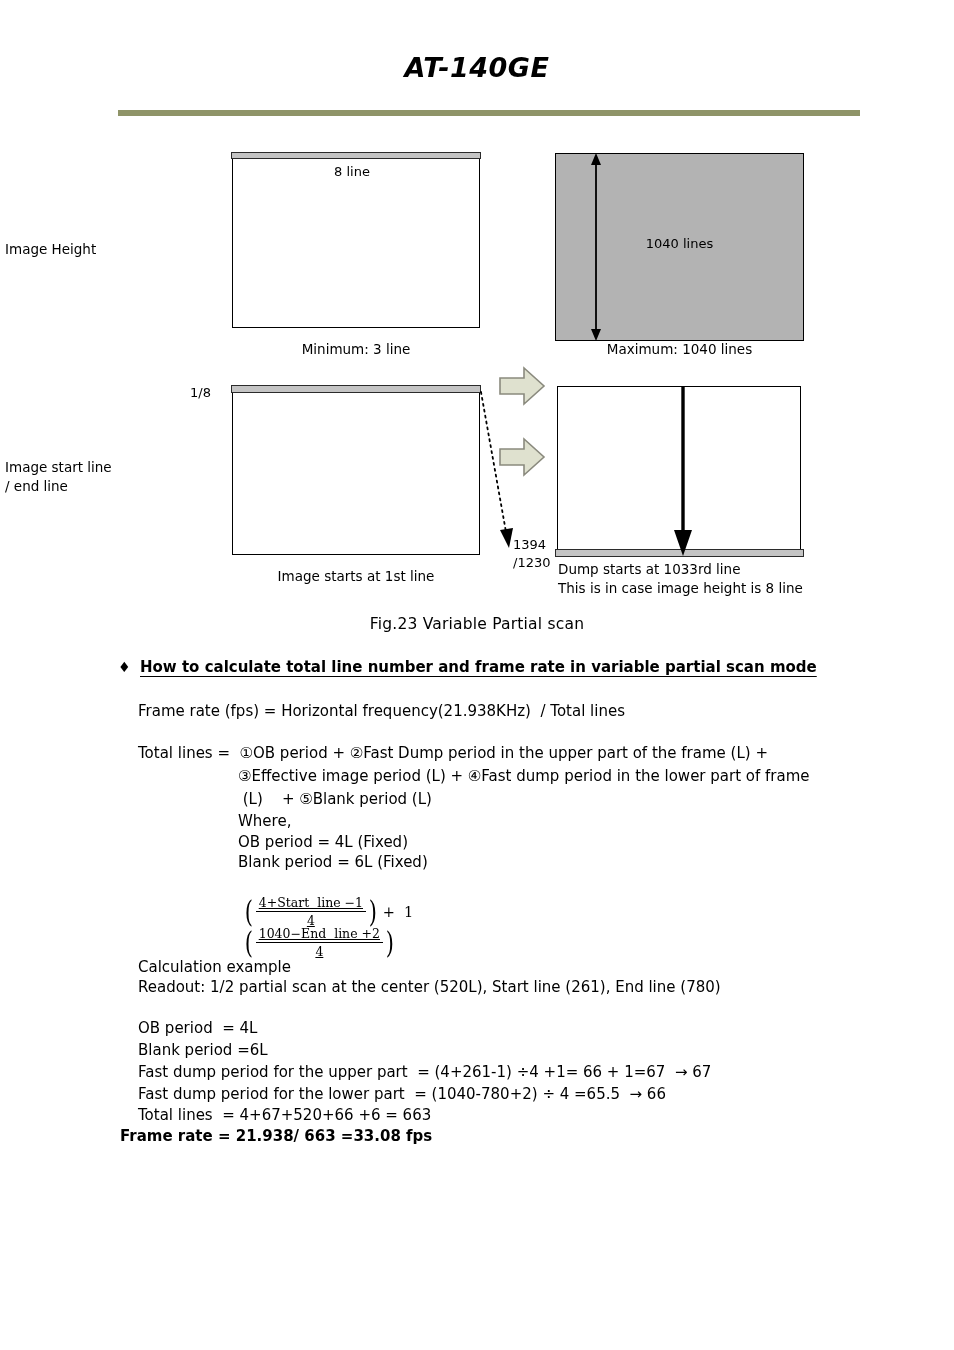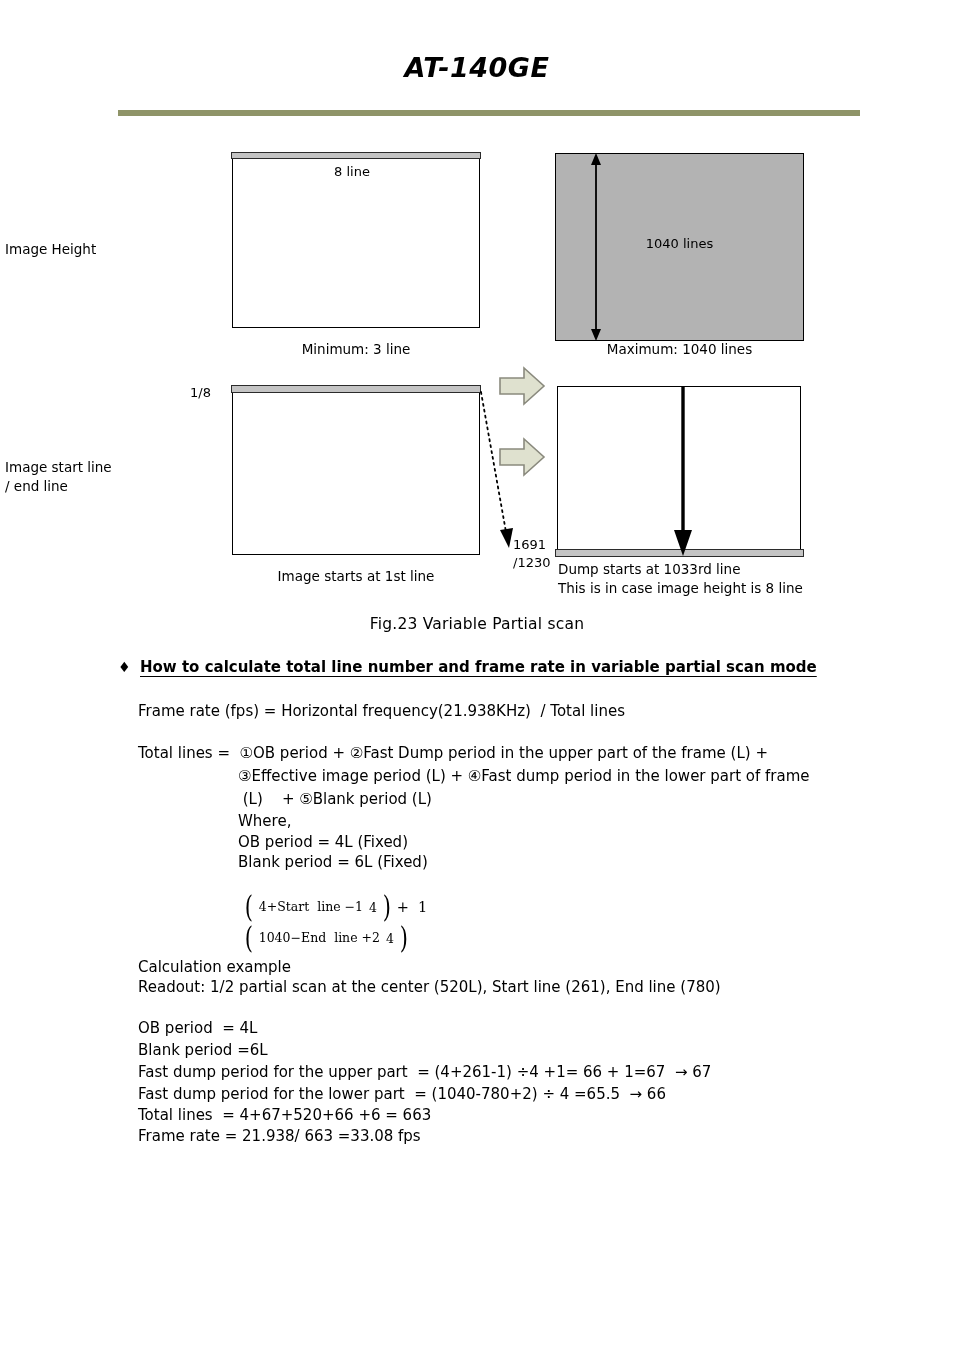"1691" div.frac-label { text: 1691 -> 1394 }
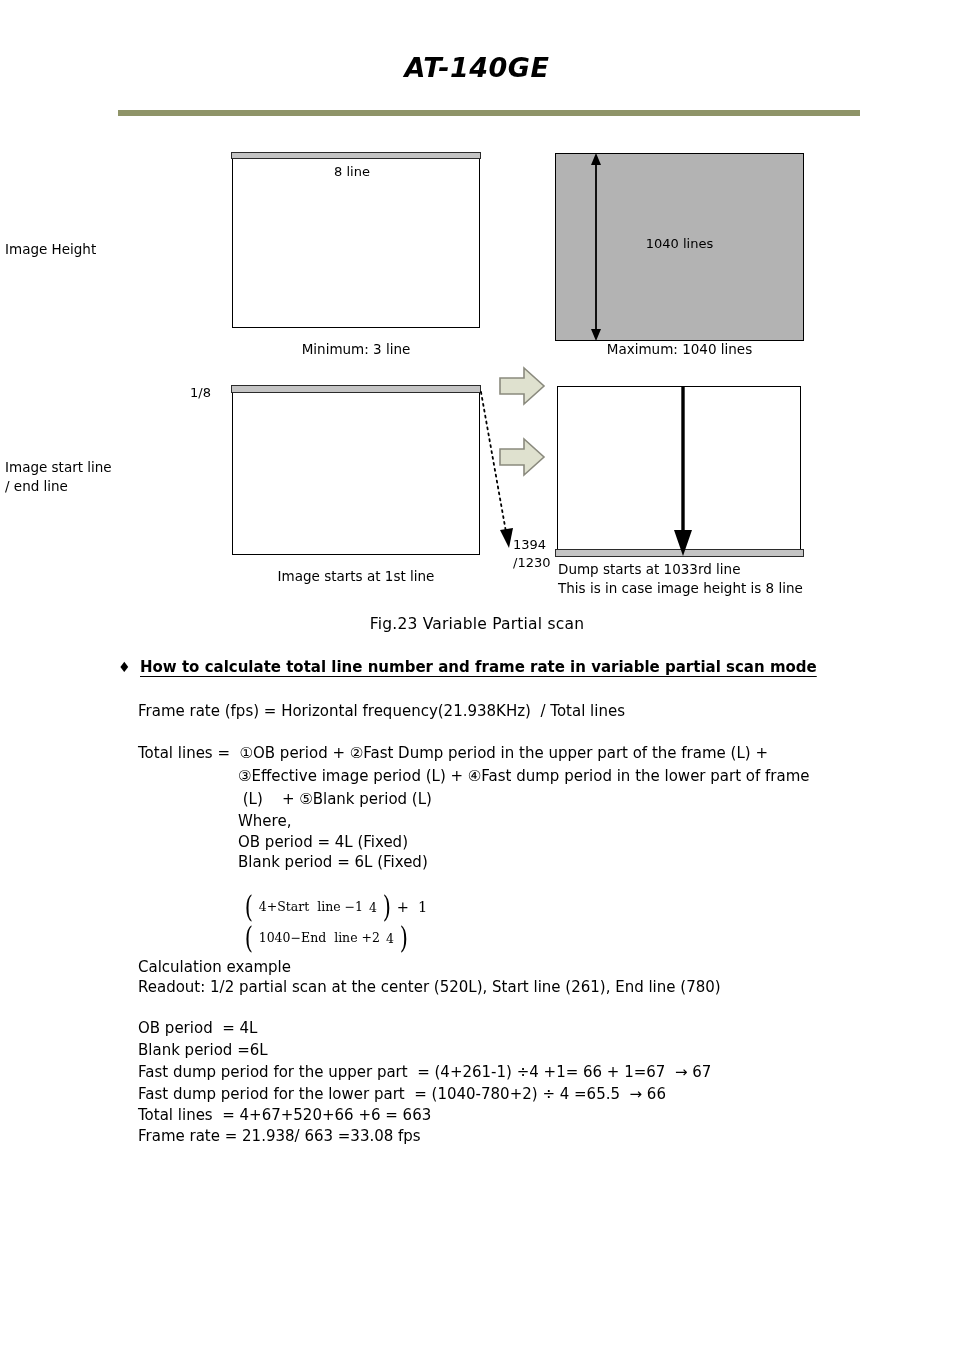"4+Start line −1" .frac { flex-direction: row -> column; text-decoration: none -> underline }
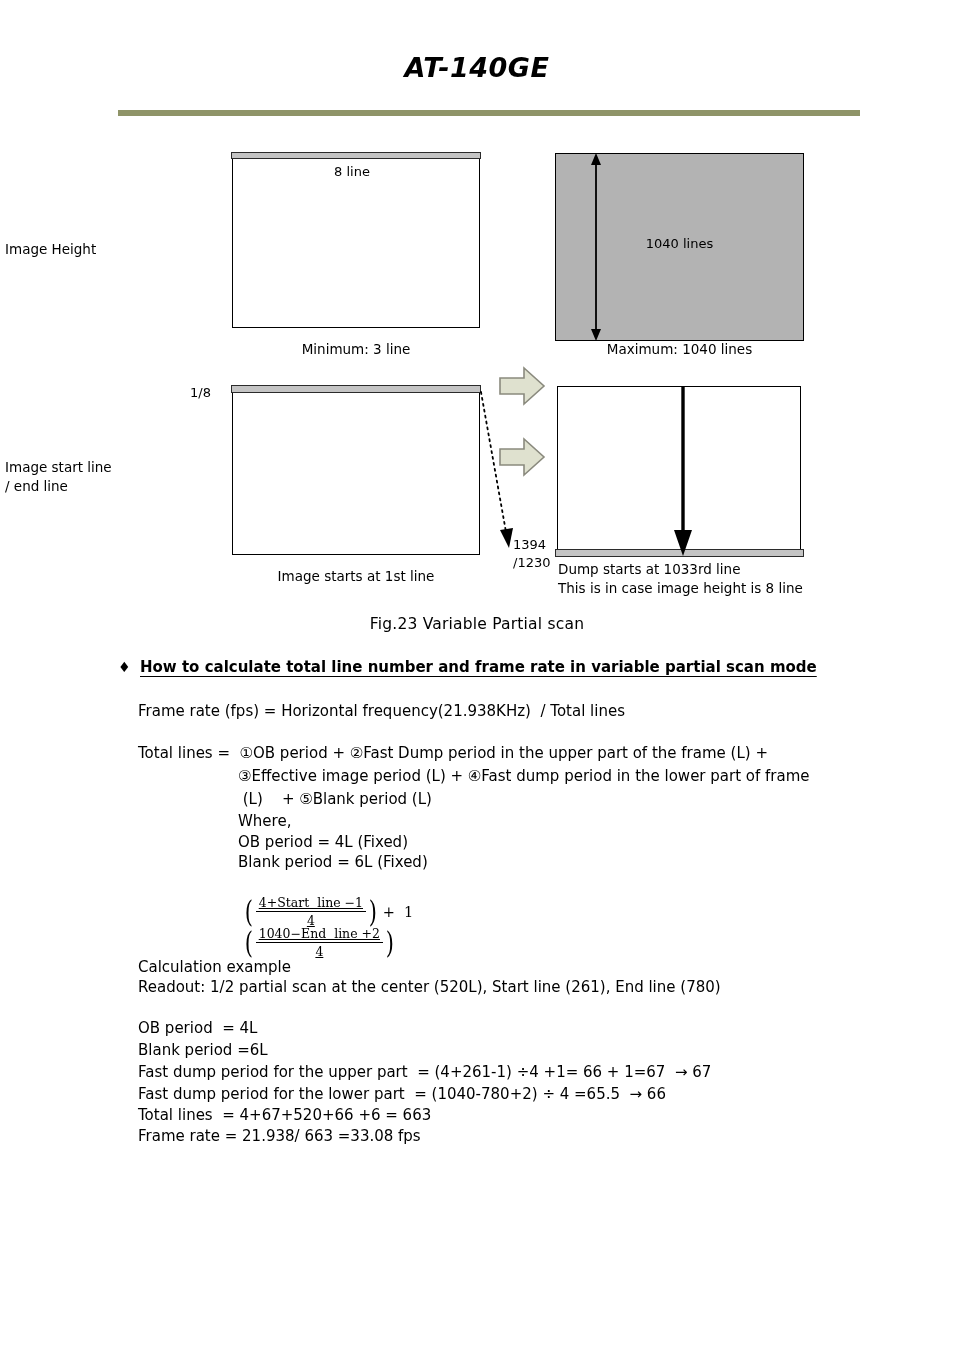"Frame rate = 21.938/ 663" div.txt { font-weight: none -> bold; left: 138px -> 120px }
